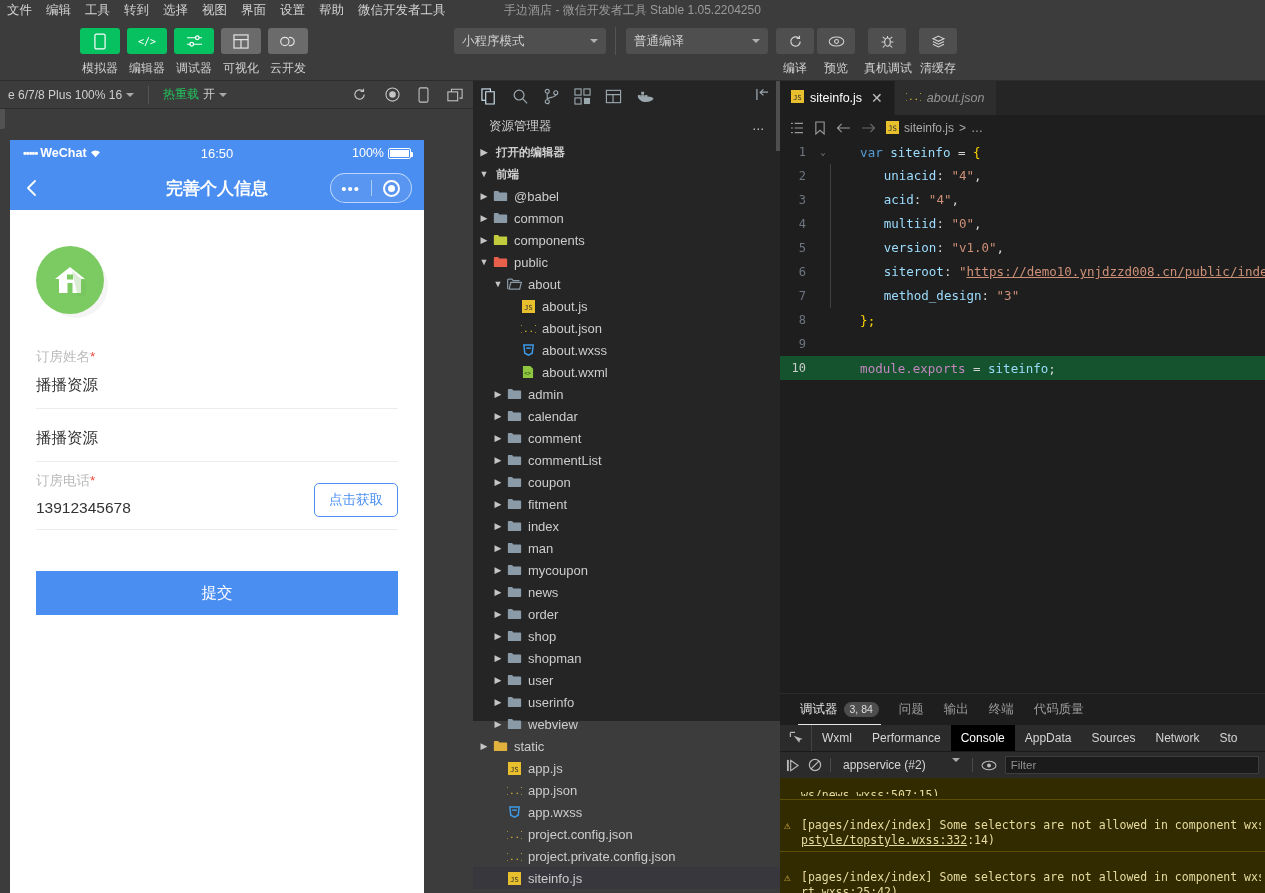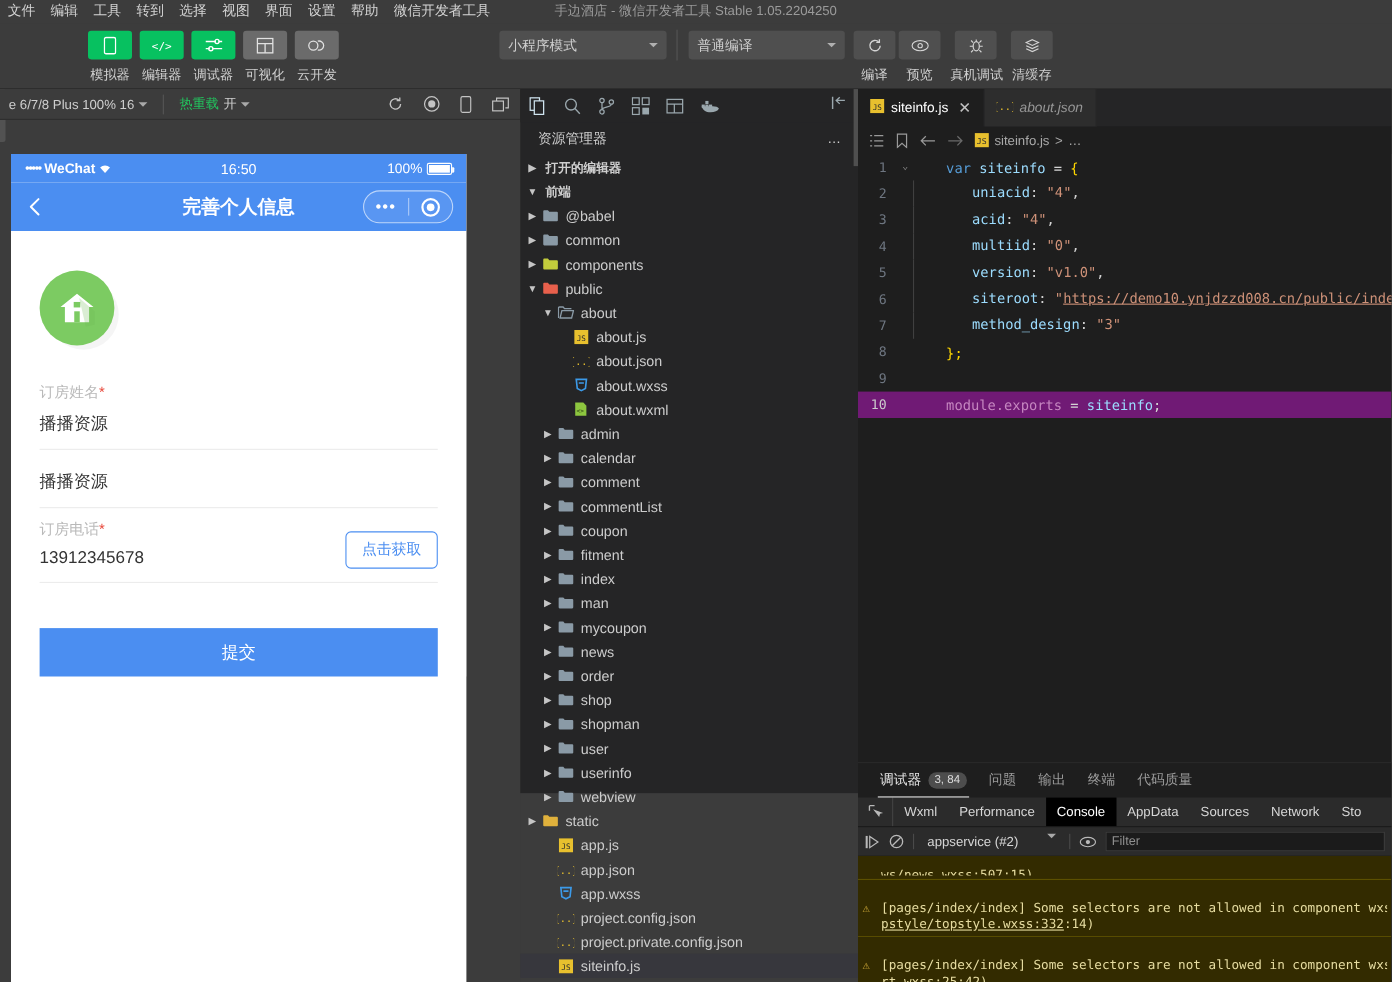"10" .cline.current { background: #701a75 -> #14532d }
